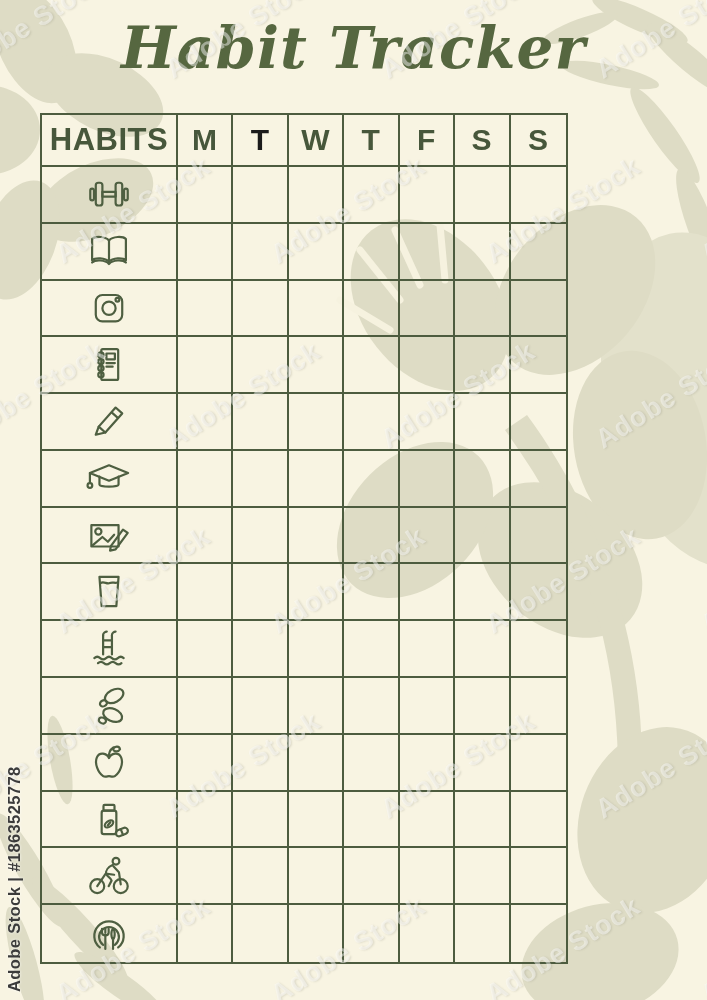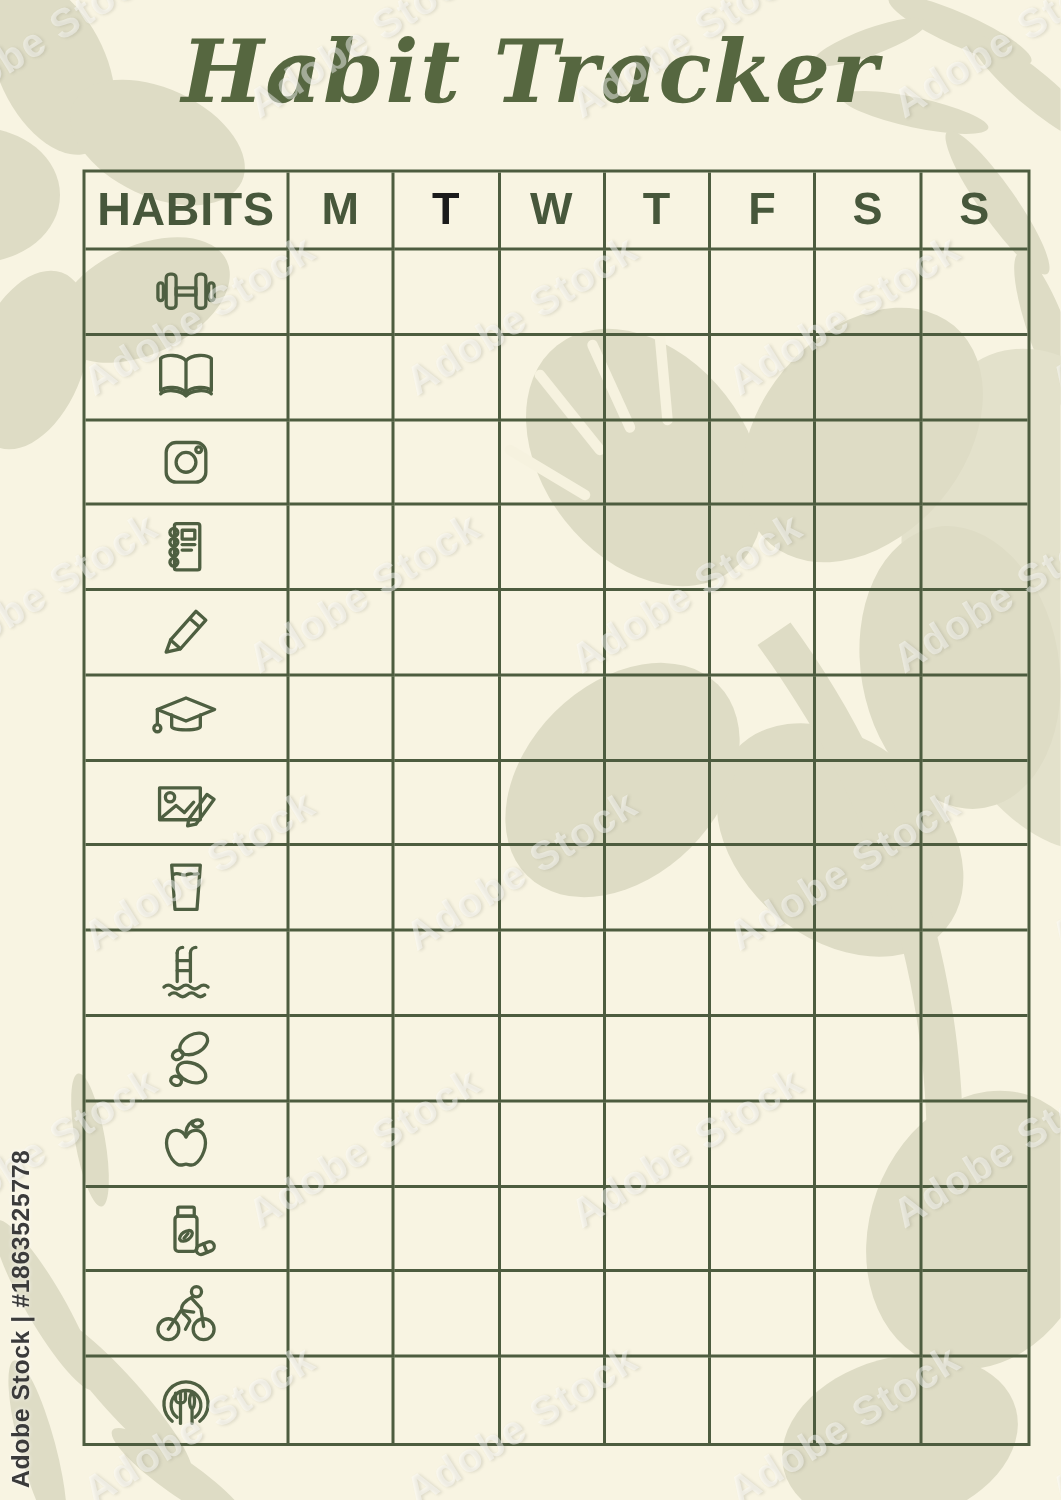"HABITS" #tracker-table { left: 55px -> 40px; width: 632px -> 528px }
